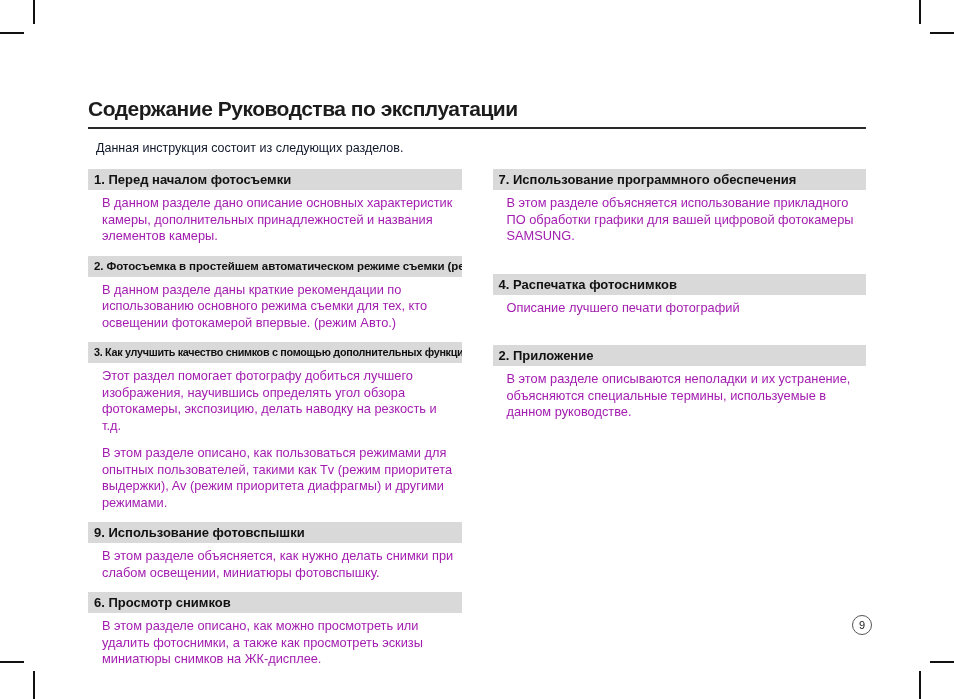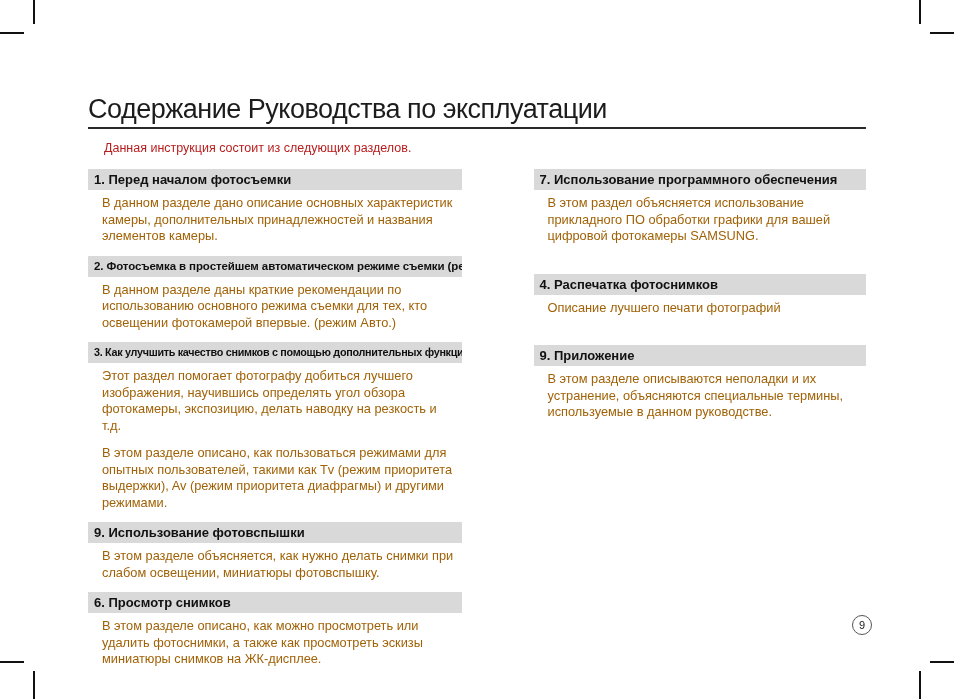"Содержание Руководства по эксплуатации" .title { font-size: 27px -> 21px; font-weight: normal -> bold }
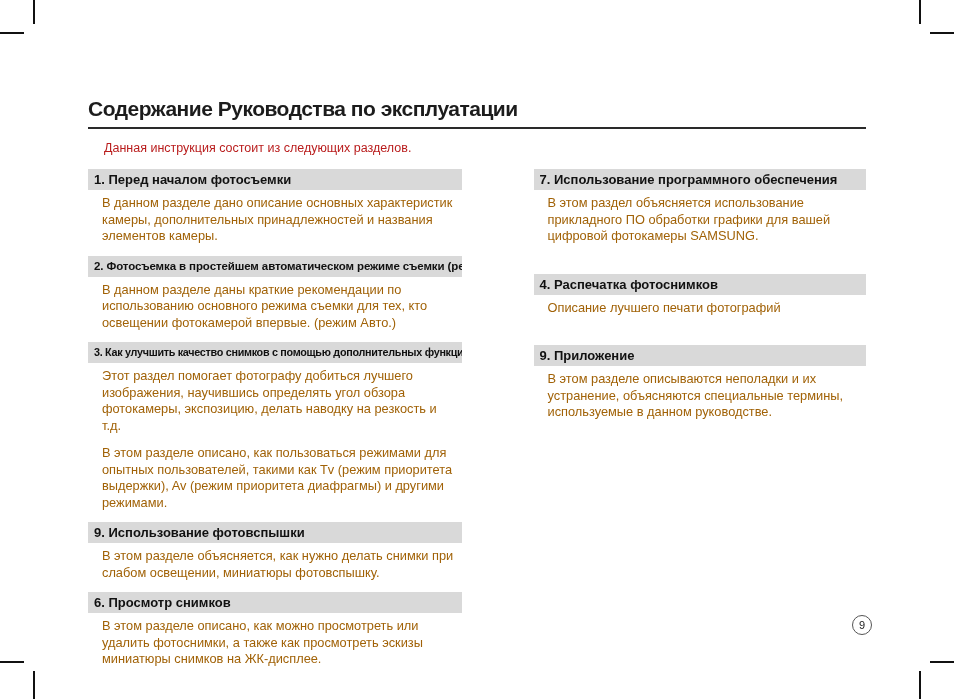"Данная инструкция состоит из следующих" .subtitle { color: #b91c1c -> #0f172a; margin: 12px 0 0 16px -> 12px 0 0 8px }
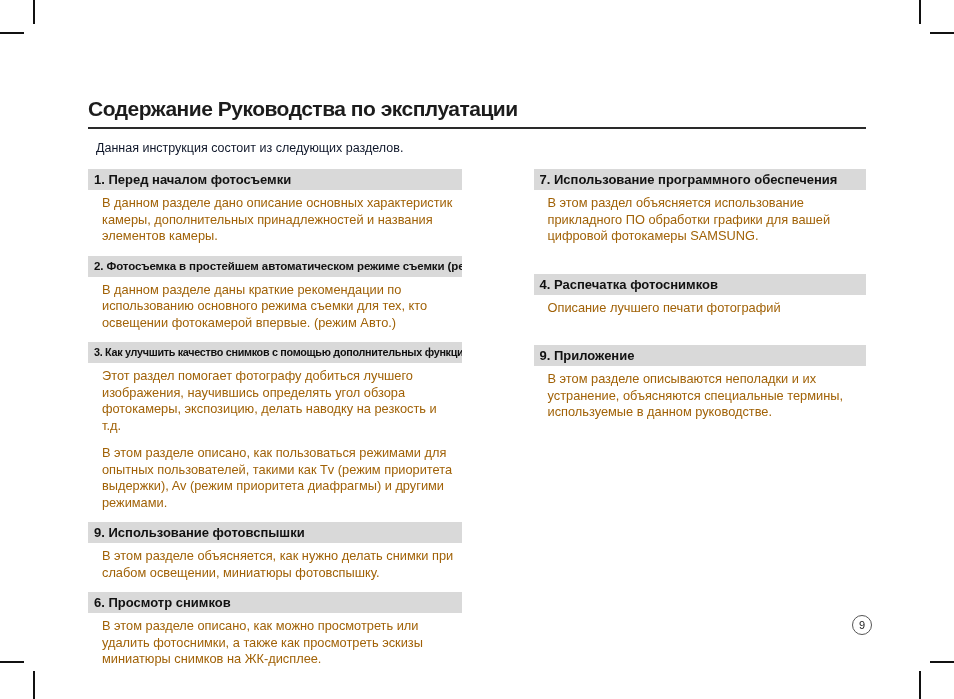"7. Использование программного" .col-right .toc-section { margin-left: 41px -> none }
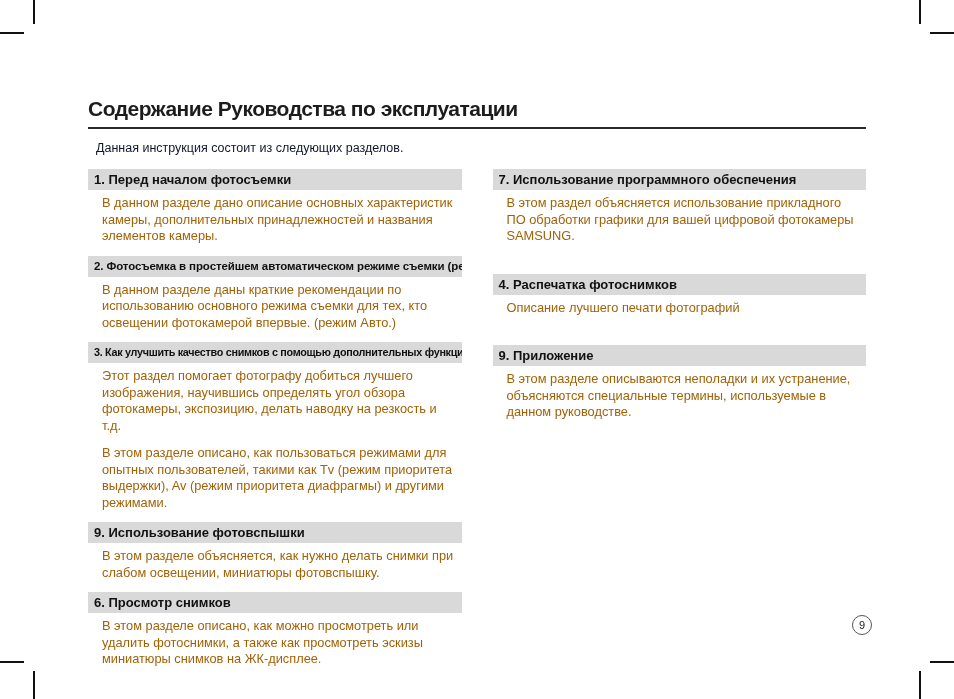"В данном разделе дано описание" .section-body { color: #a16207 -> #a21caf }
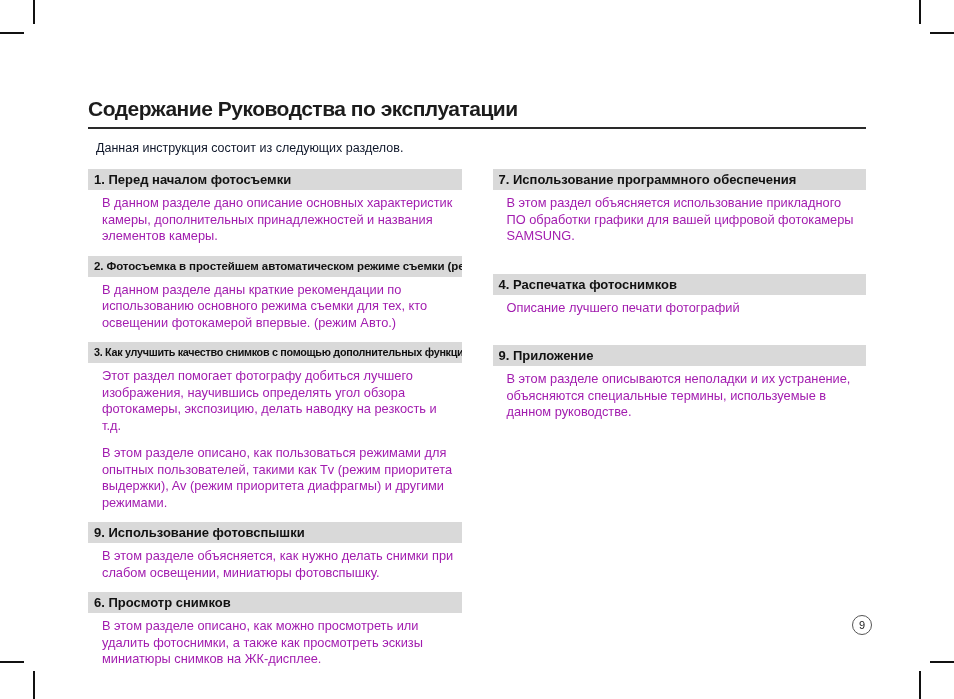"В этом раздел объясняется использование" p.section-body { text: раздел -> разделе }
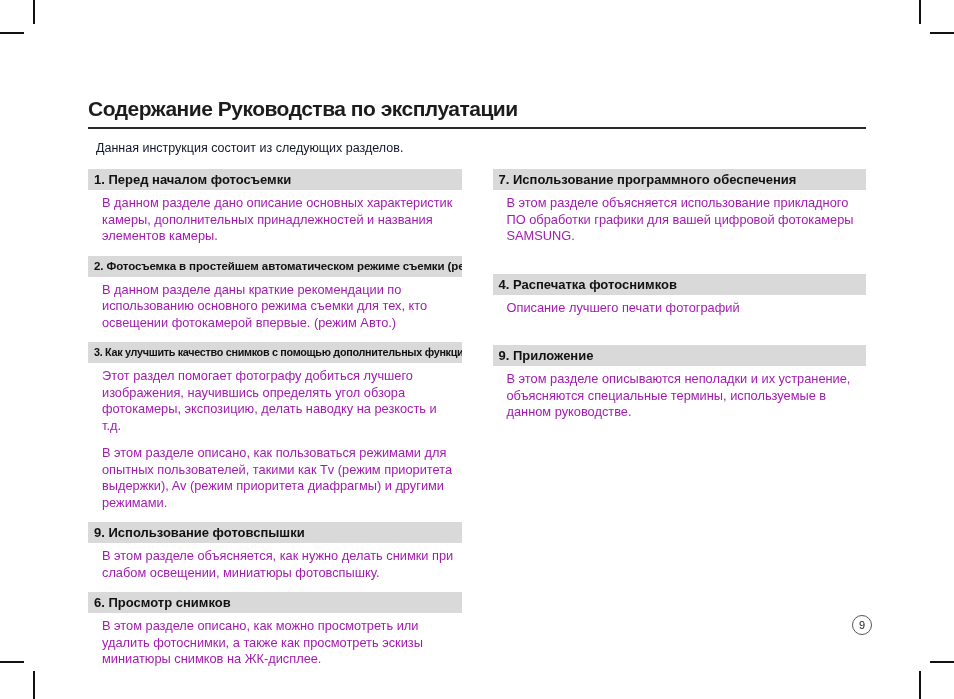"9. Приложение" div.section-heading { text: 9 -> 2 }
